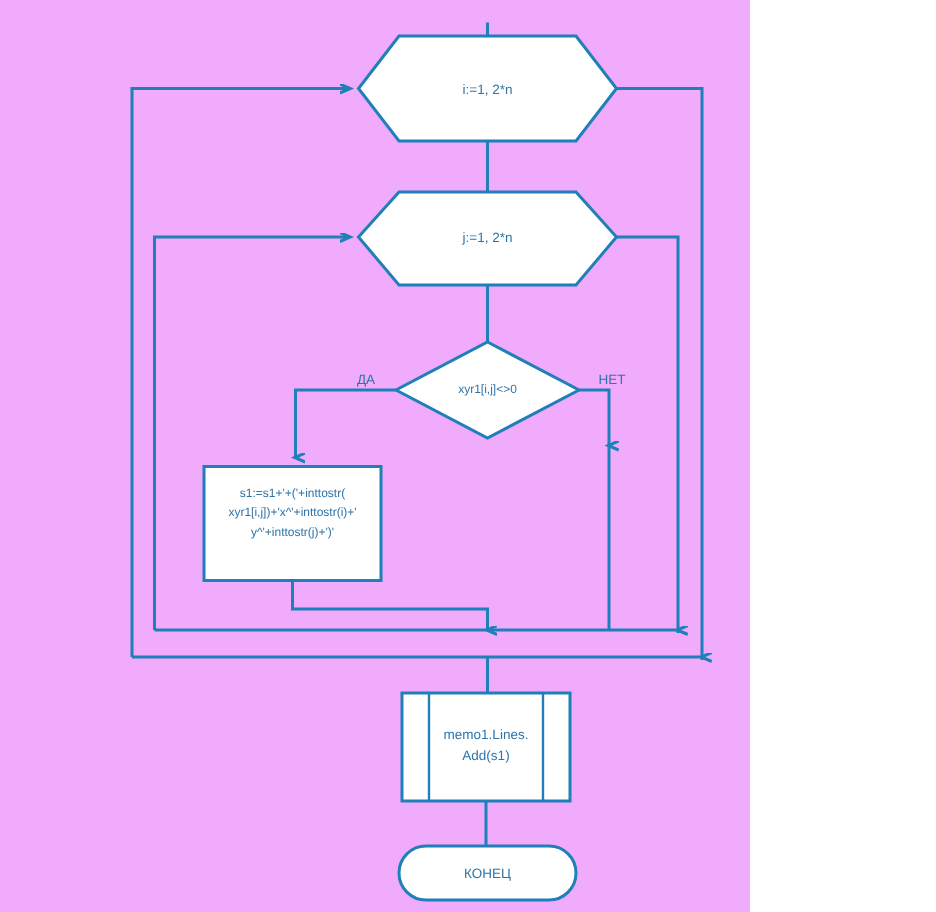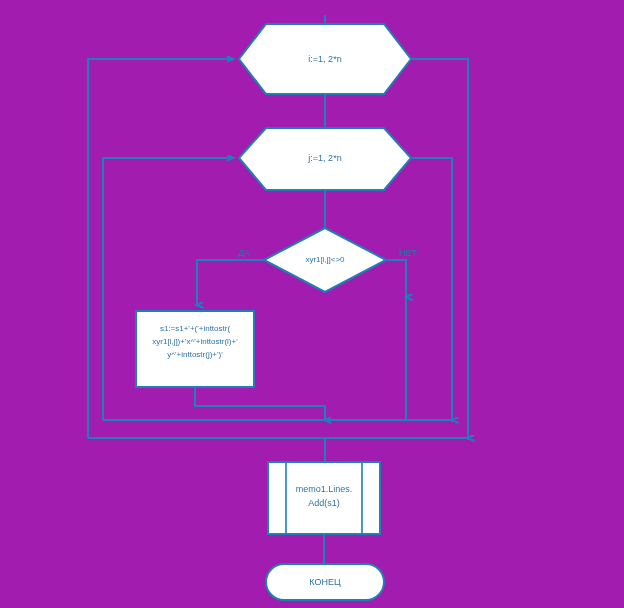"i:=1, 2*n" #flowchart-canvas { background: #a21caf -> #f0abfc; width: 624px -> 500px }
